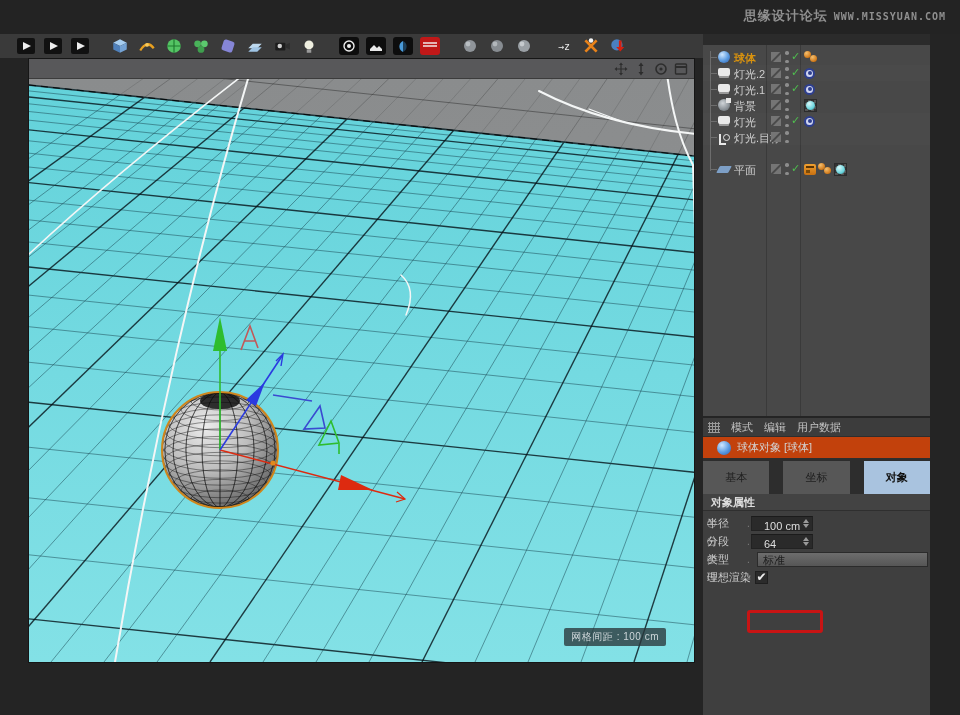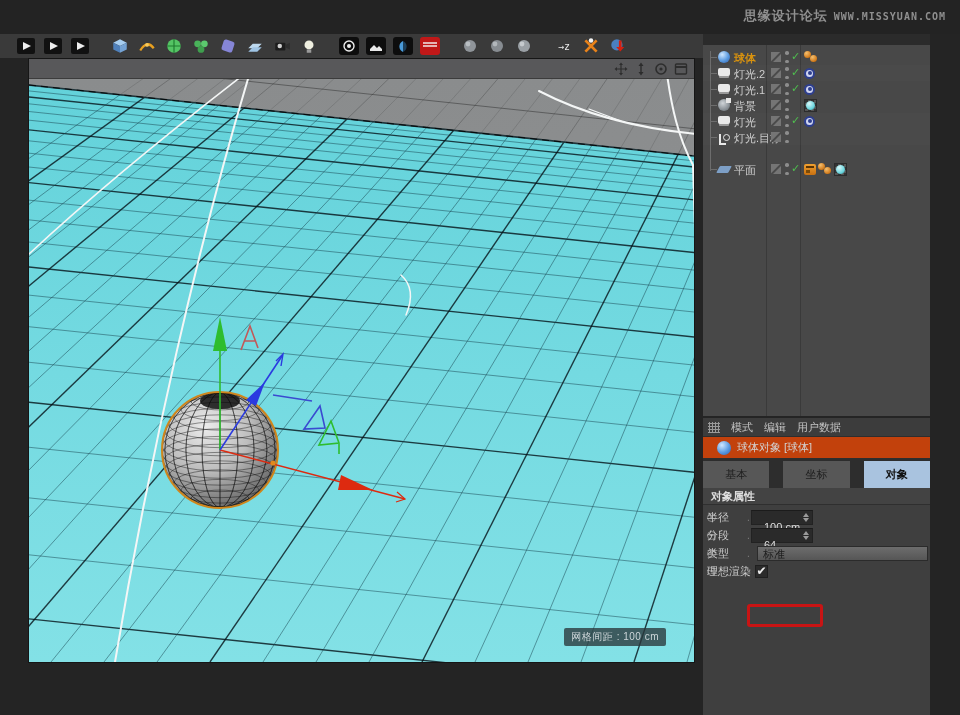"基本" .am-tabs { height: 29px -> 35px }
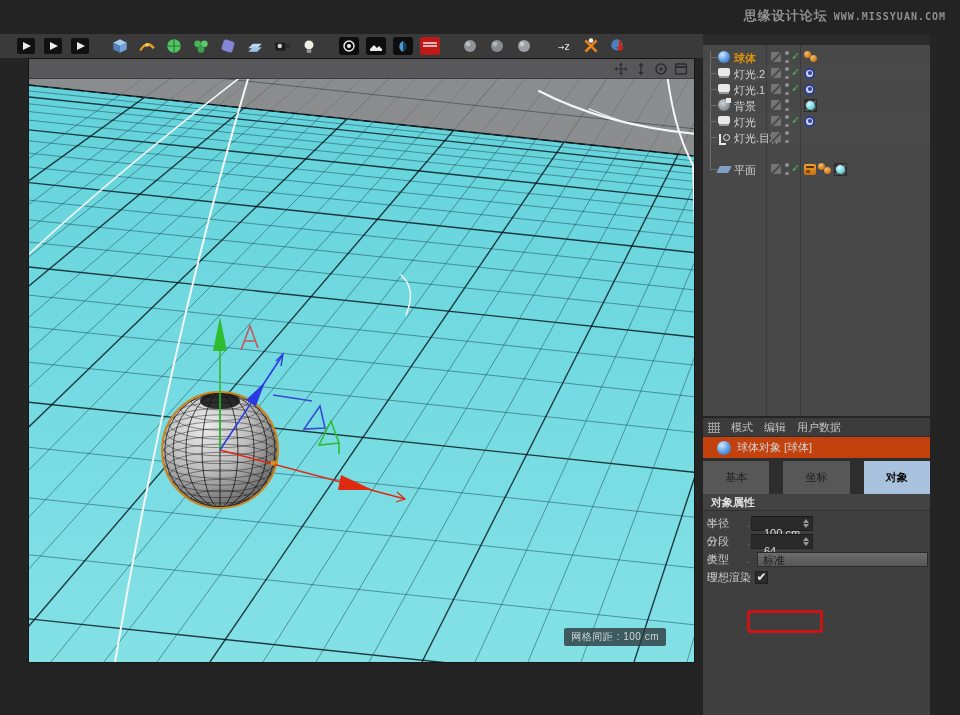"100 cm" .num-field input { top: 7px -> 0 }
